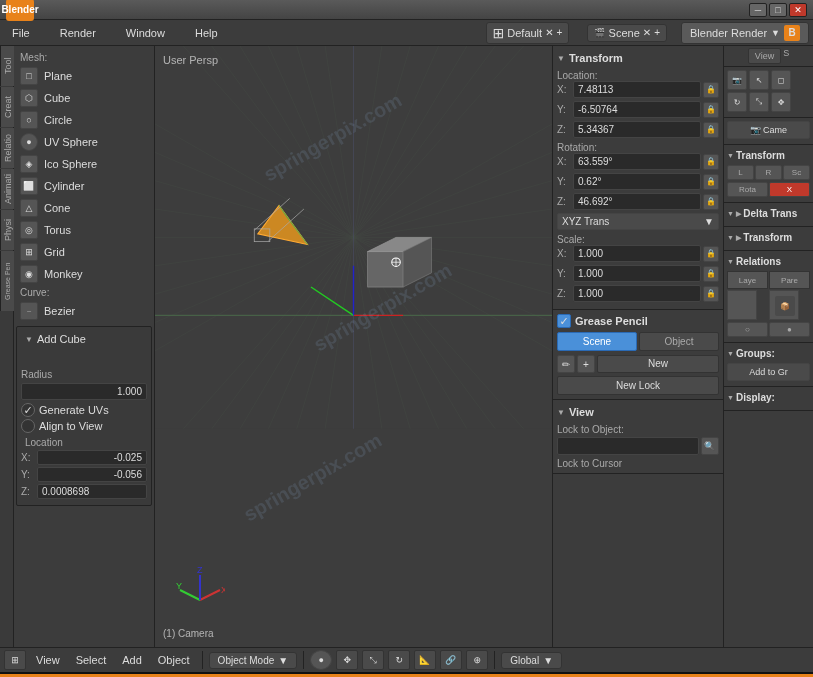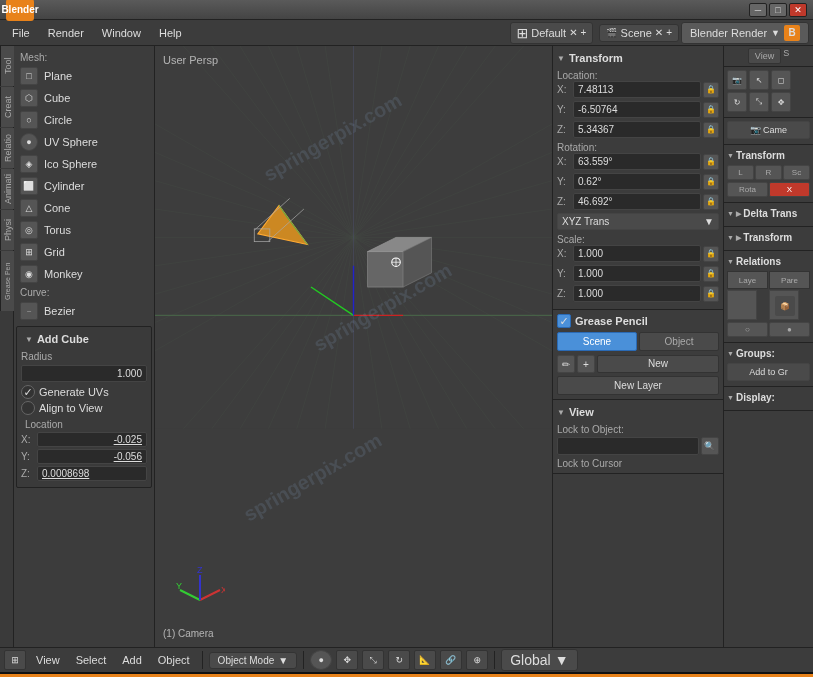"File" #menubar { gap: 2px -> 14px }
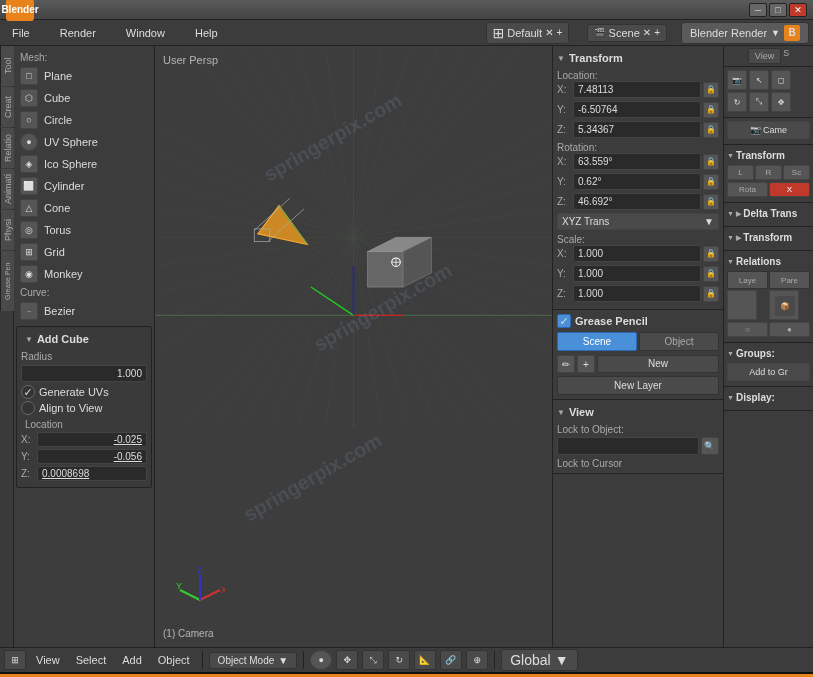"Add Cube" .add-cube-header { font-weight: bold -> normal; margin-bottom: 4px -> 22px }
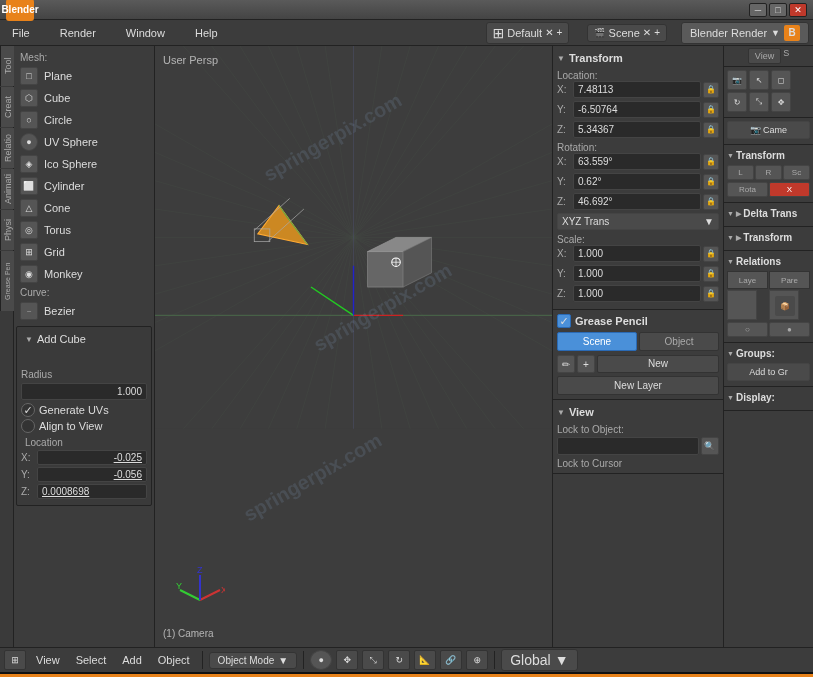"New Layer" div.gp-new-layer { text: Layer -> Lock }
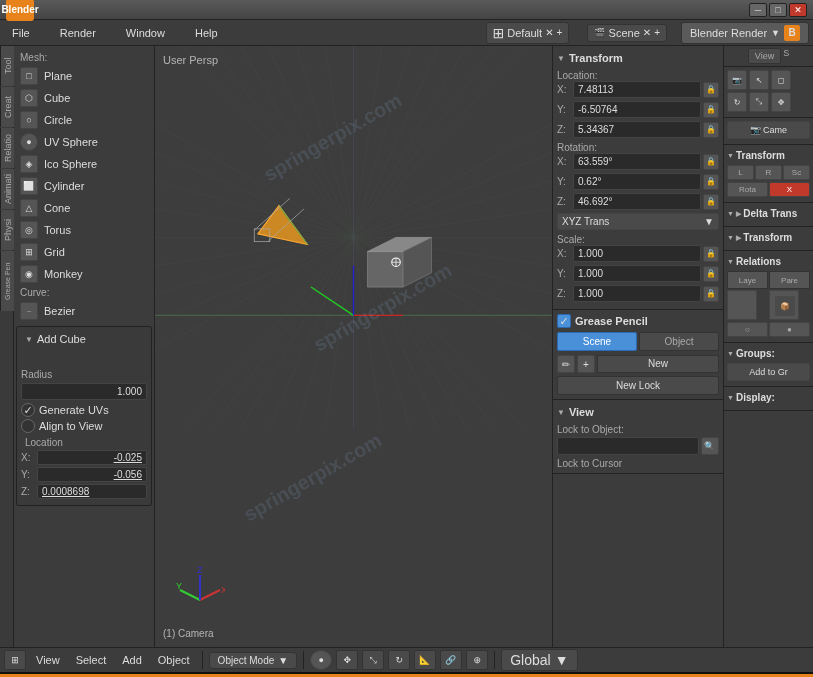"-0.025" .num-field { text-decoration: underline -> none }
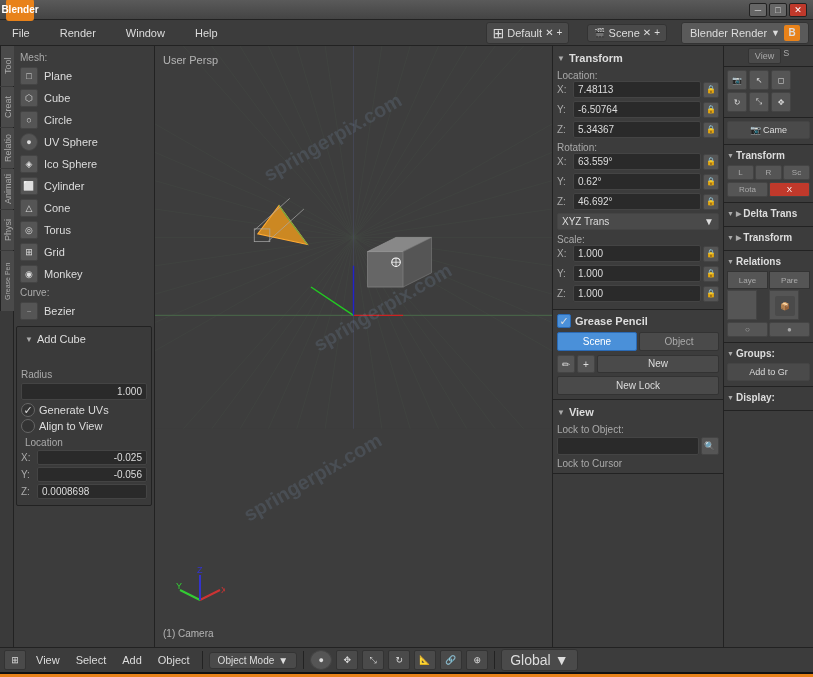"Global" .bt-global { font-size: 14px -> 10px }
